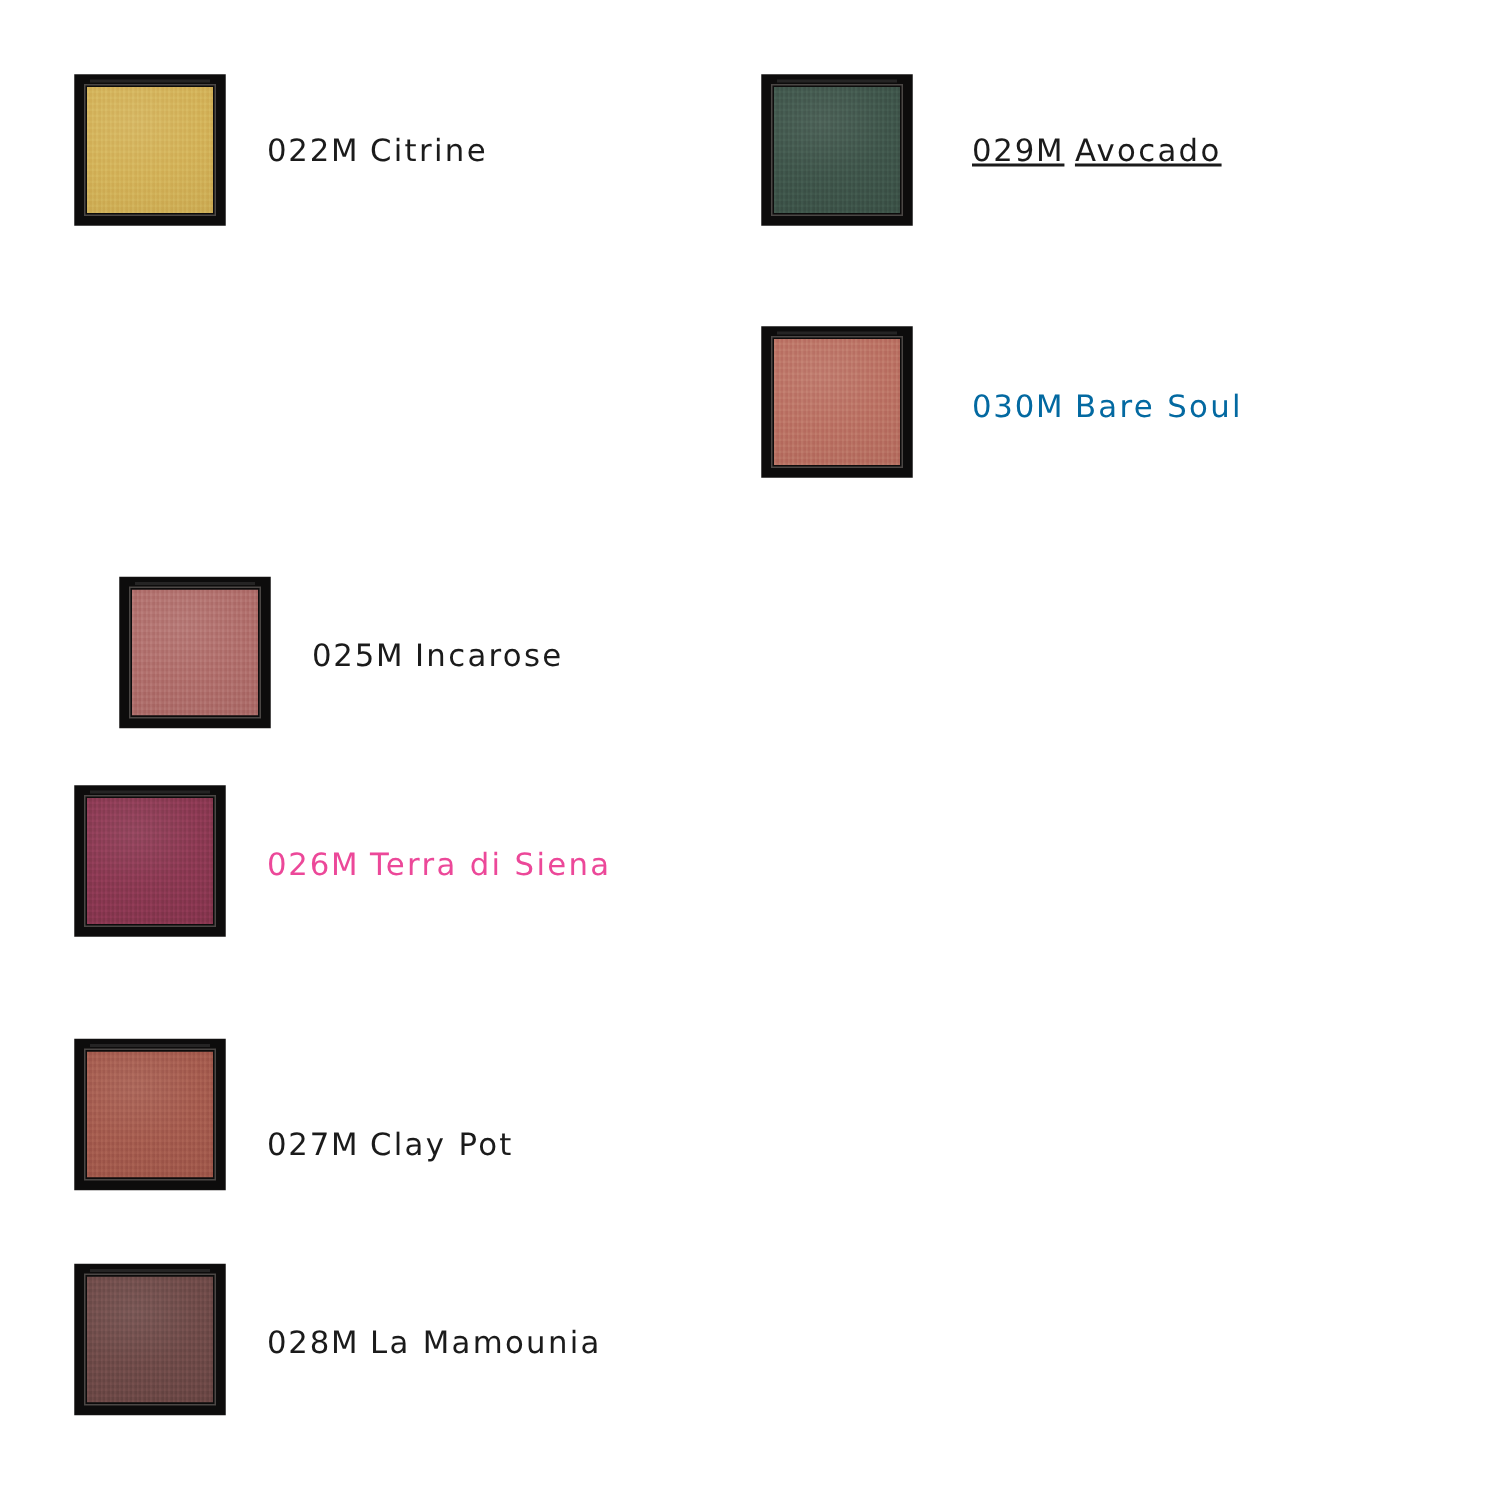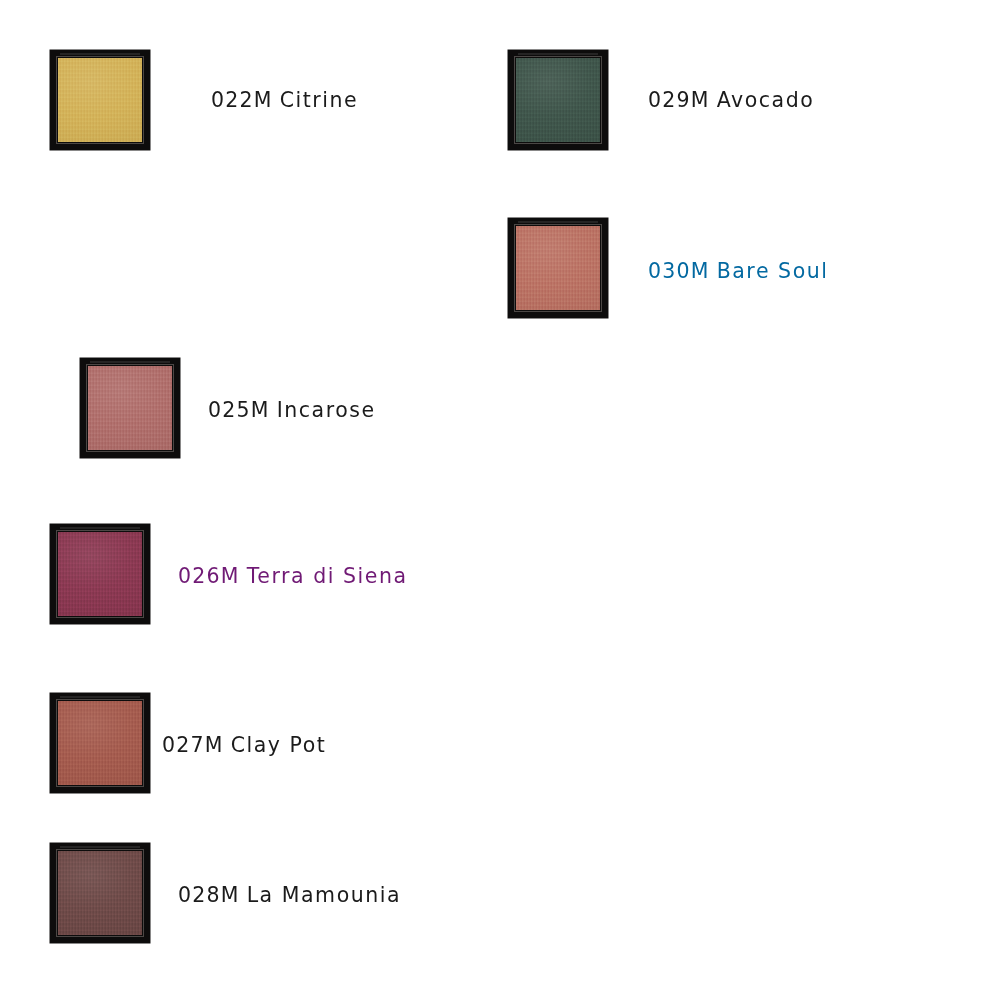"022M Citrine" div.shade-entry { gap: 33px -> none }
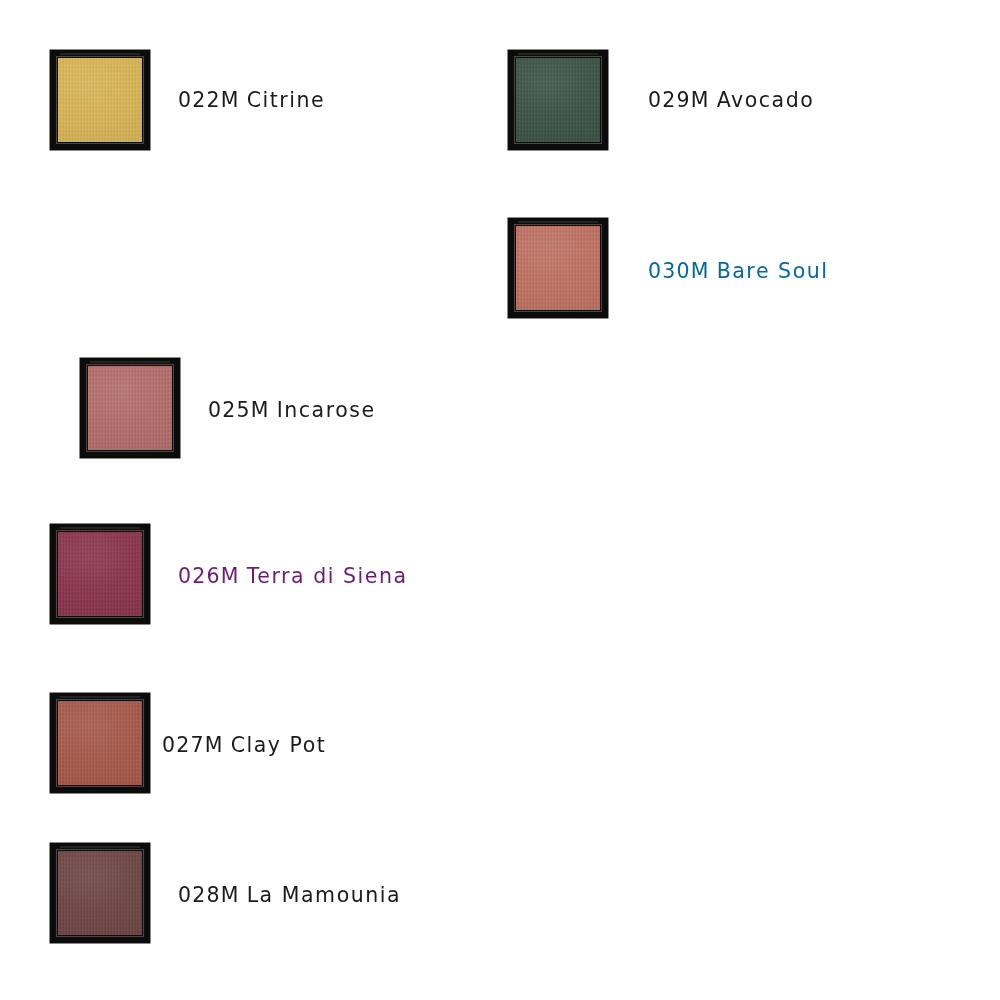"029M Avocado" div.shade-label { text-decoration: none -> underline }
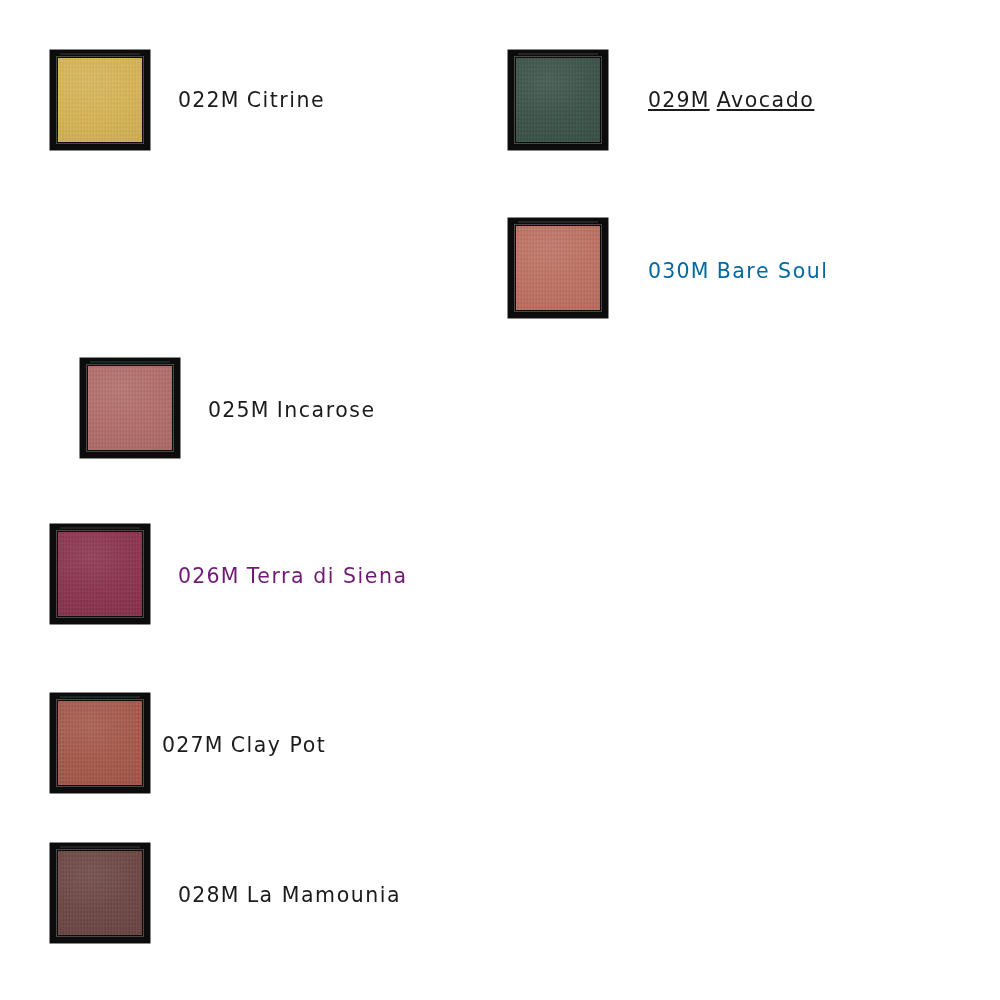"025M Incarose" div.shade-entry { top: 358px -> 385px }
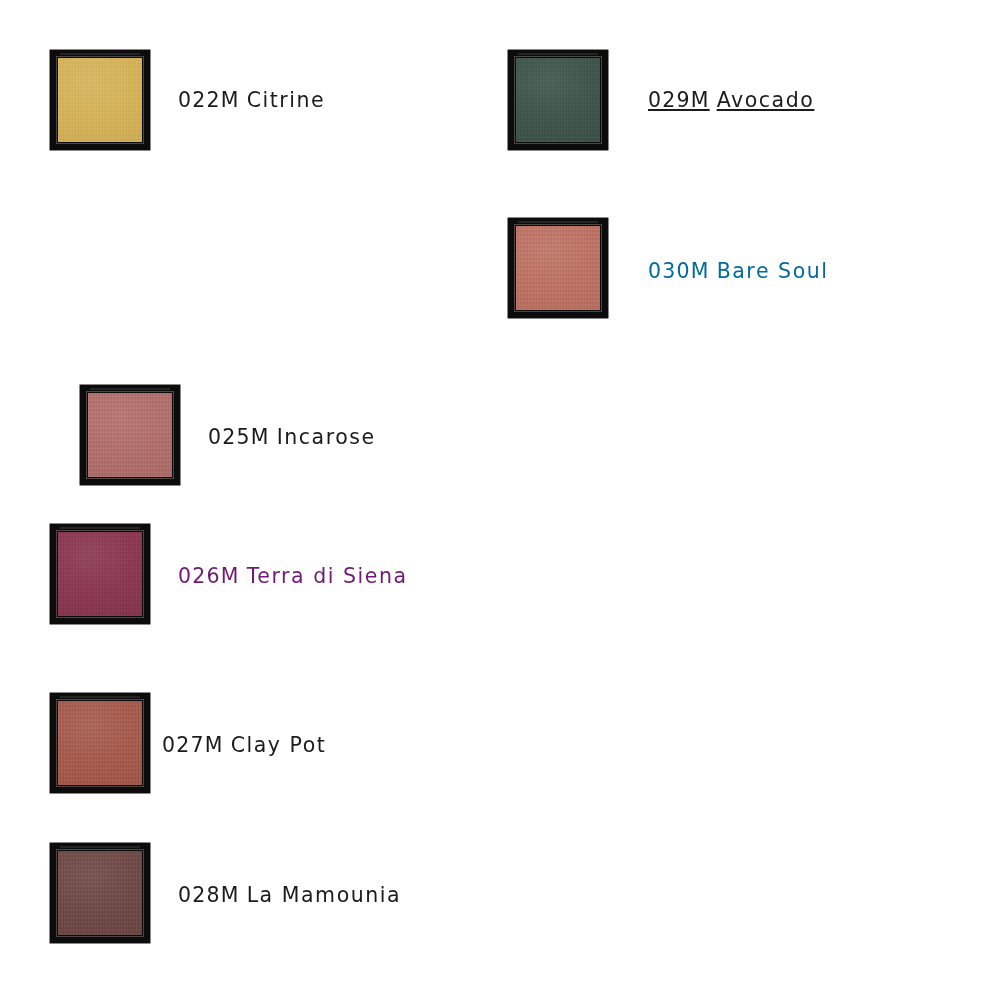"026M Terra di Siena" div.shade-label { color: #701a75 -> #ec4899 }
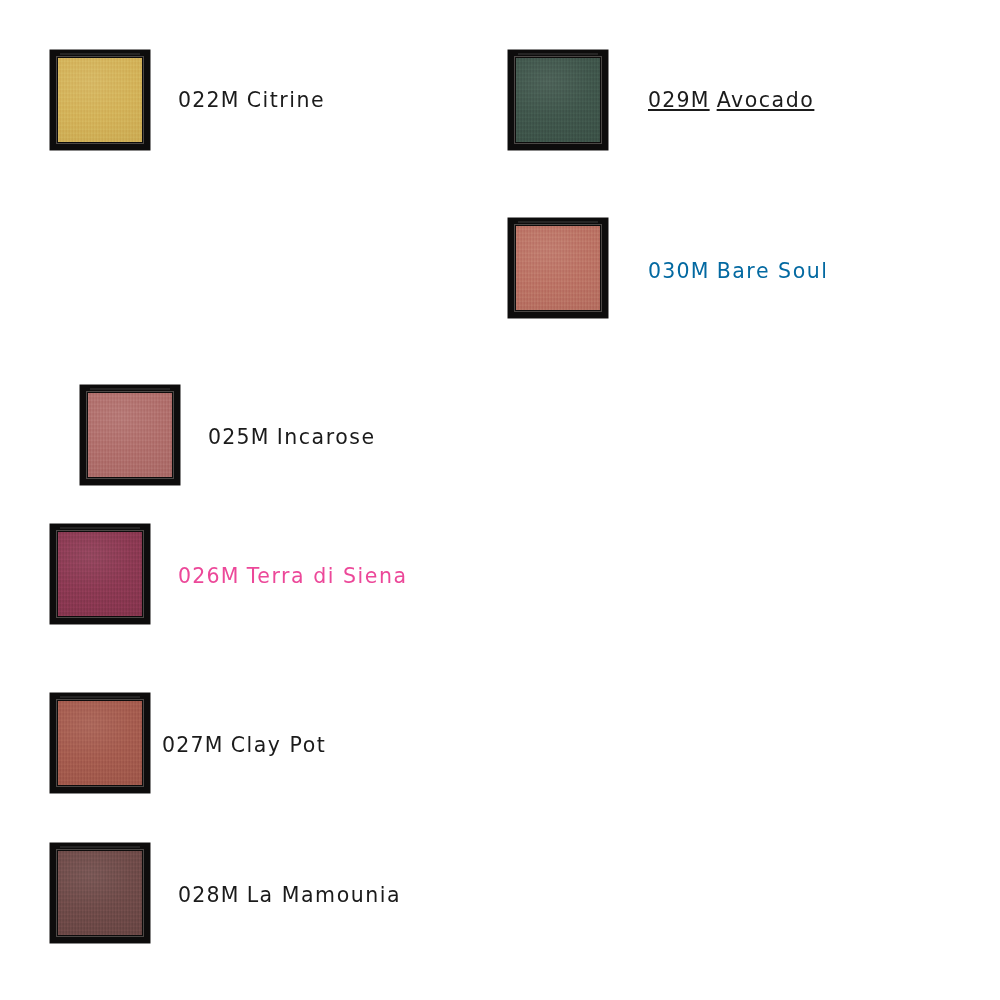"027M Clay Pot" div.shade-label { margin-left: 12px -> 28px; top: 2px -> 20px }
